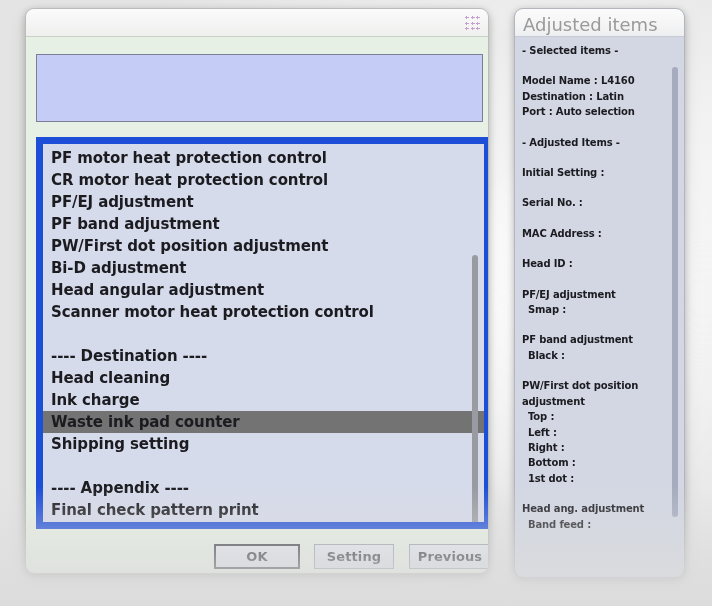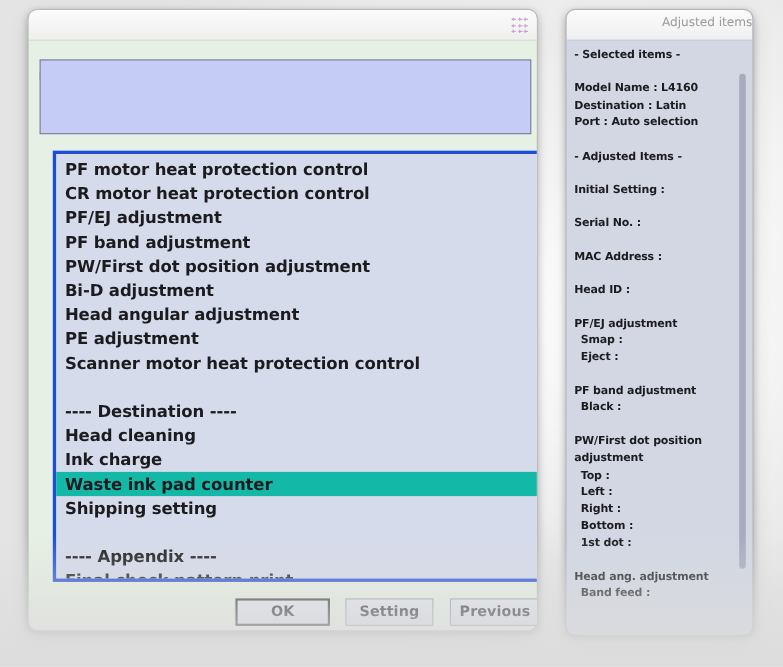"Adjusted items" .panel-header span { font-size: 11px -> 18px; text-align: right -> none }
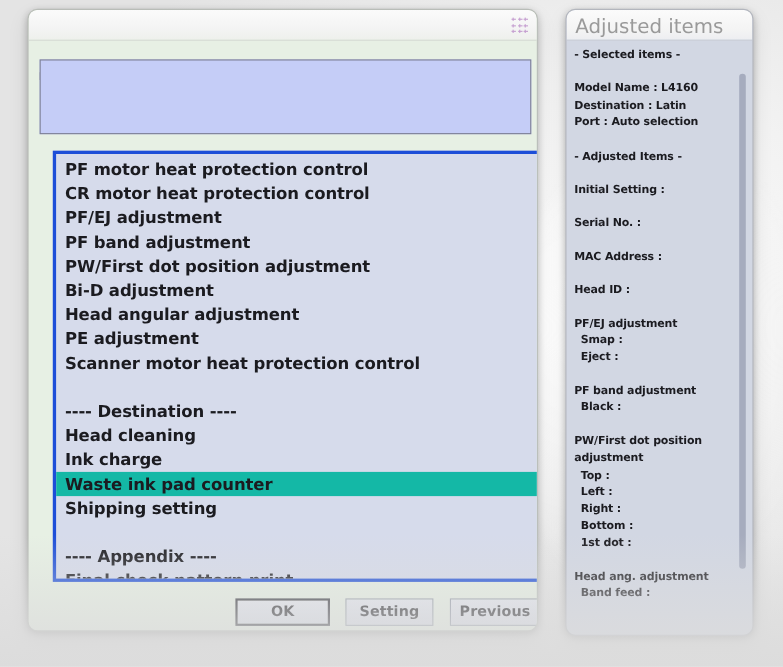"PF motor heat protection control" #operation-listbox { border: 3px solid #1d4ed8 -> 7px solid #1d4ed8; left: 22px -> 10px }
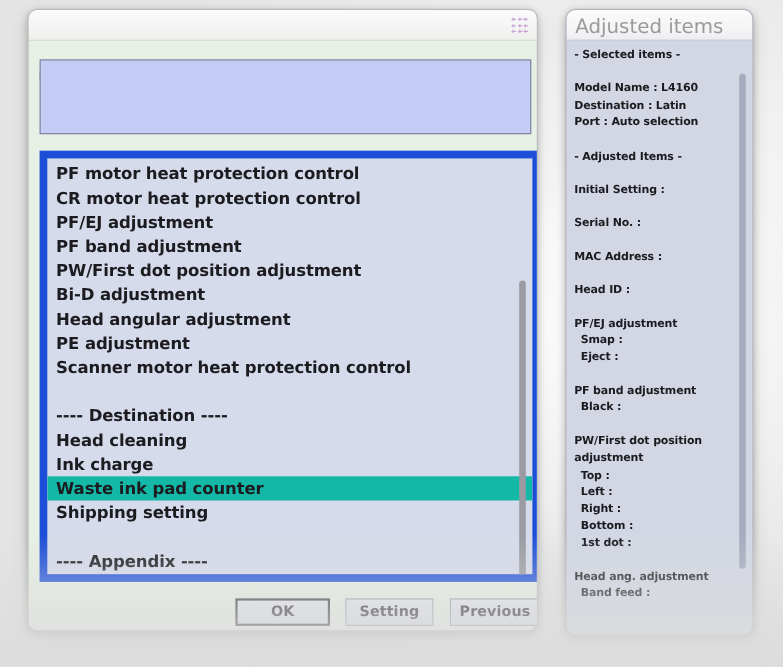"PE adjustment" div.list-item { html: <div>PE adjustment</div> -> none }
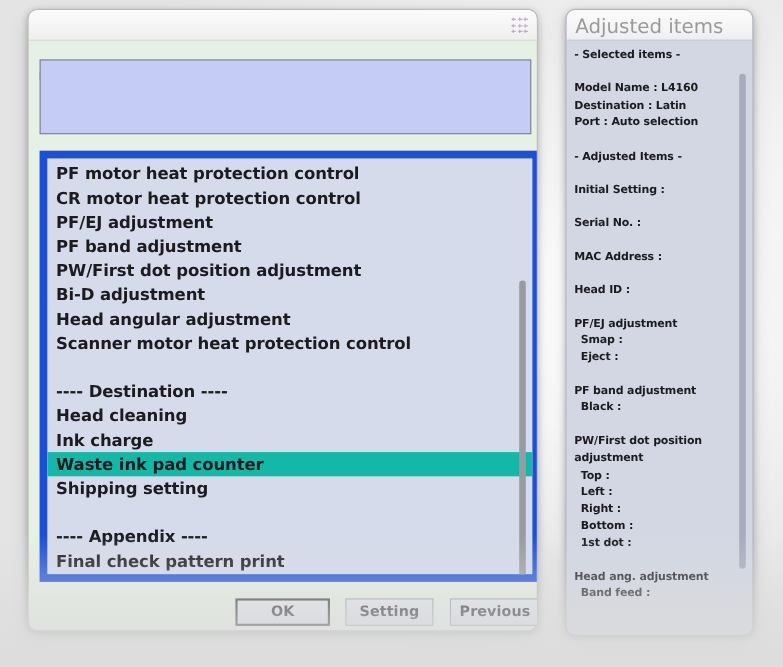"Eject :" div.panel-line { html: <div>Eject :</div> -> none }
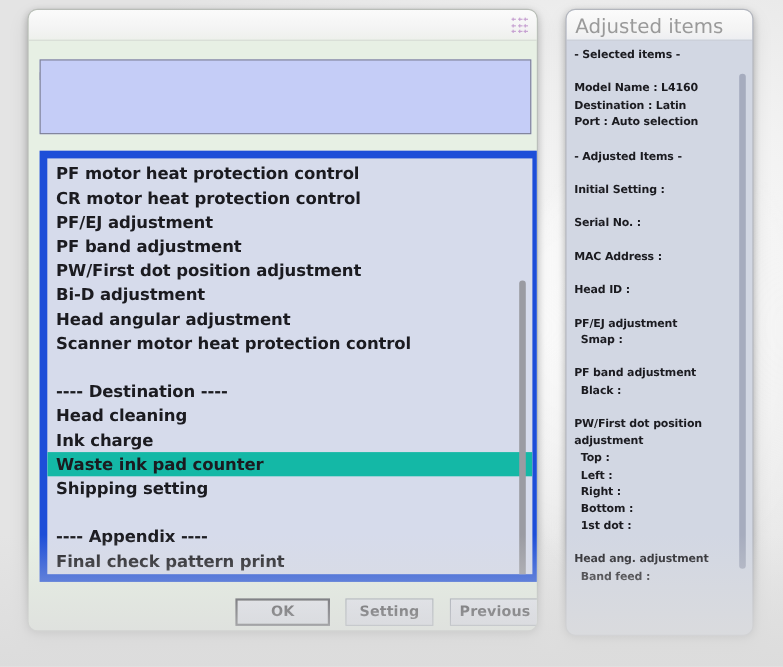"Waste ink pad counter" .list-item.selected { background: #14b8a6 -> #737373 }
